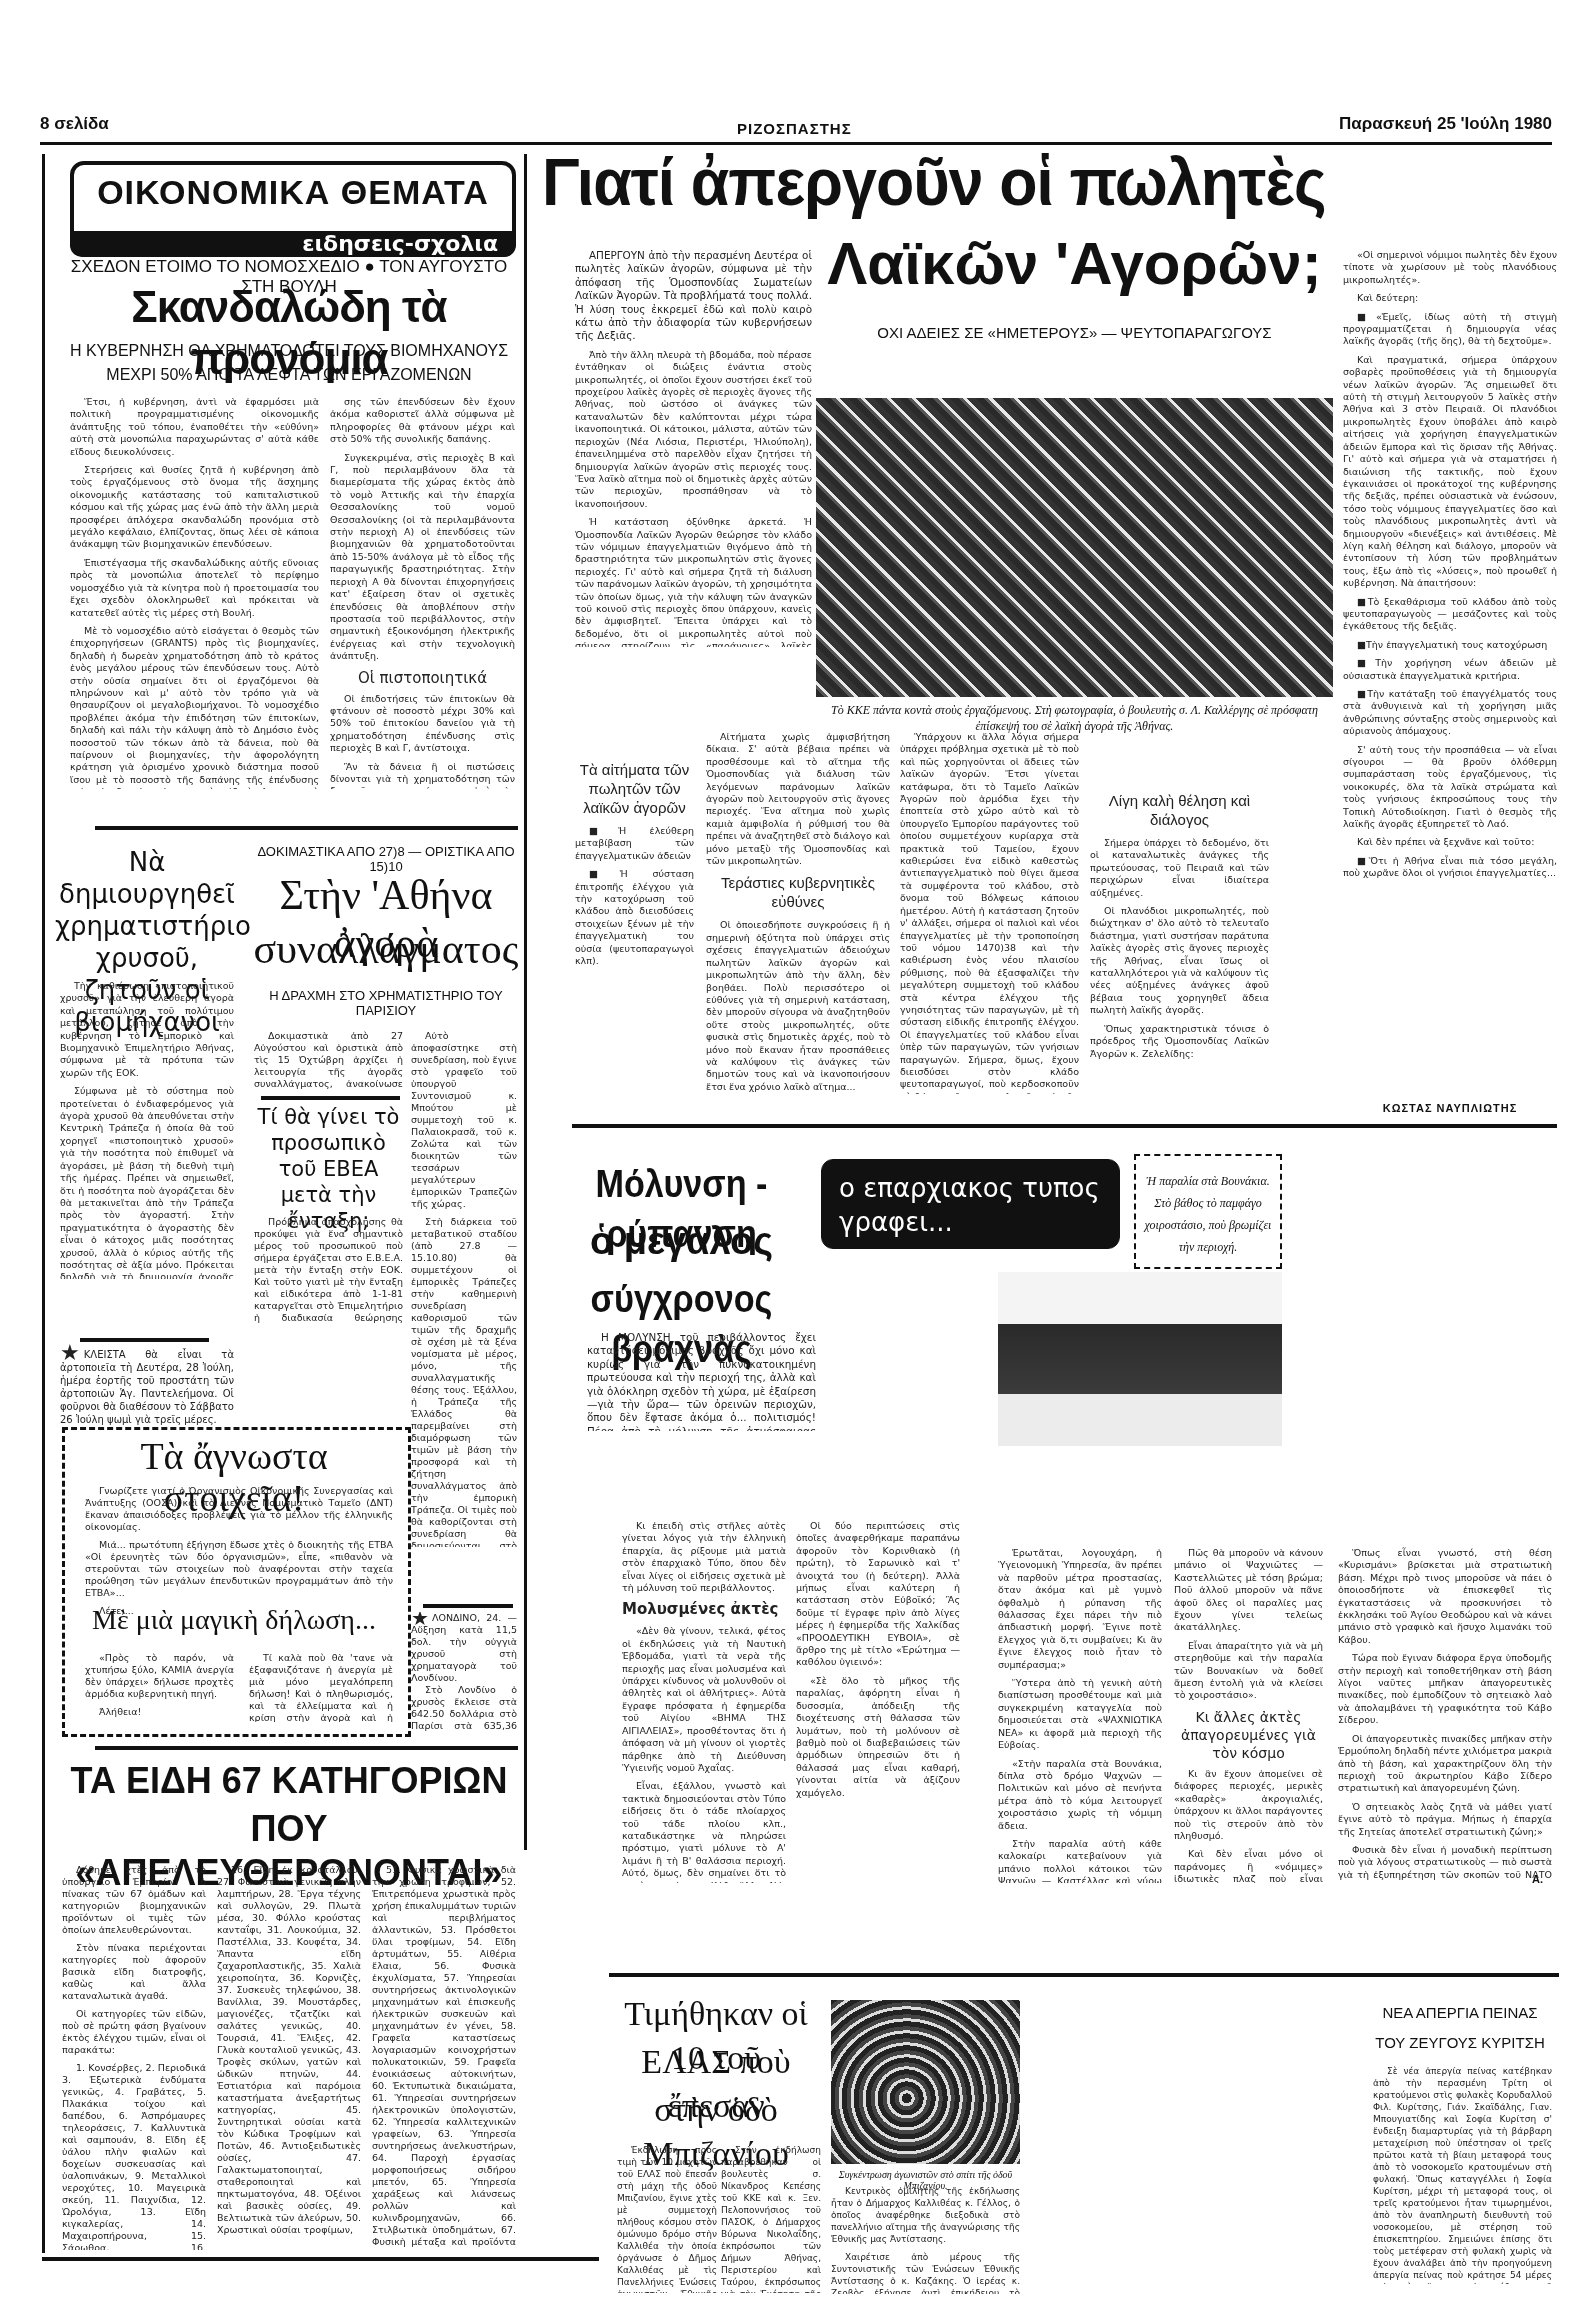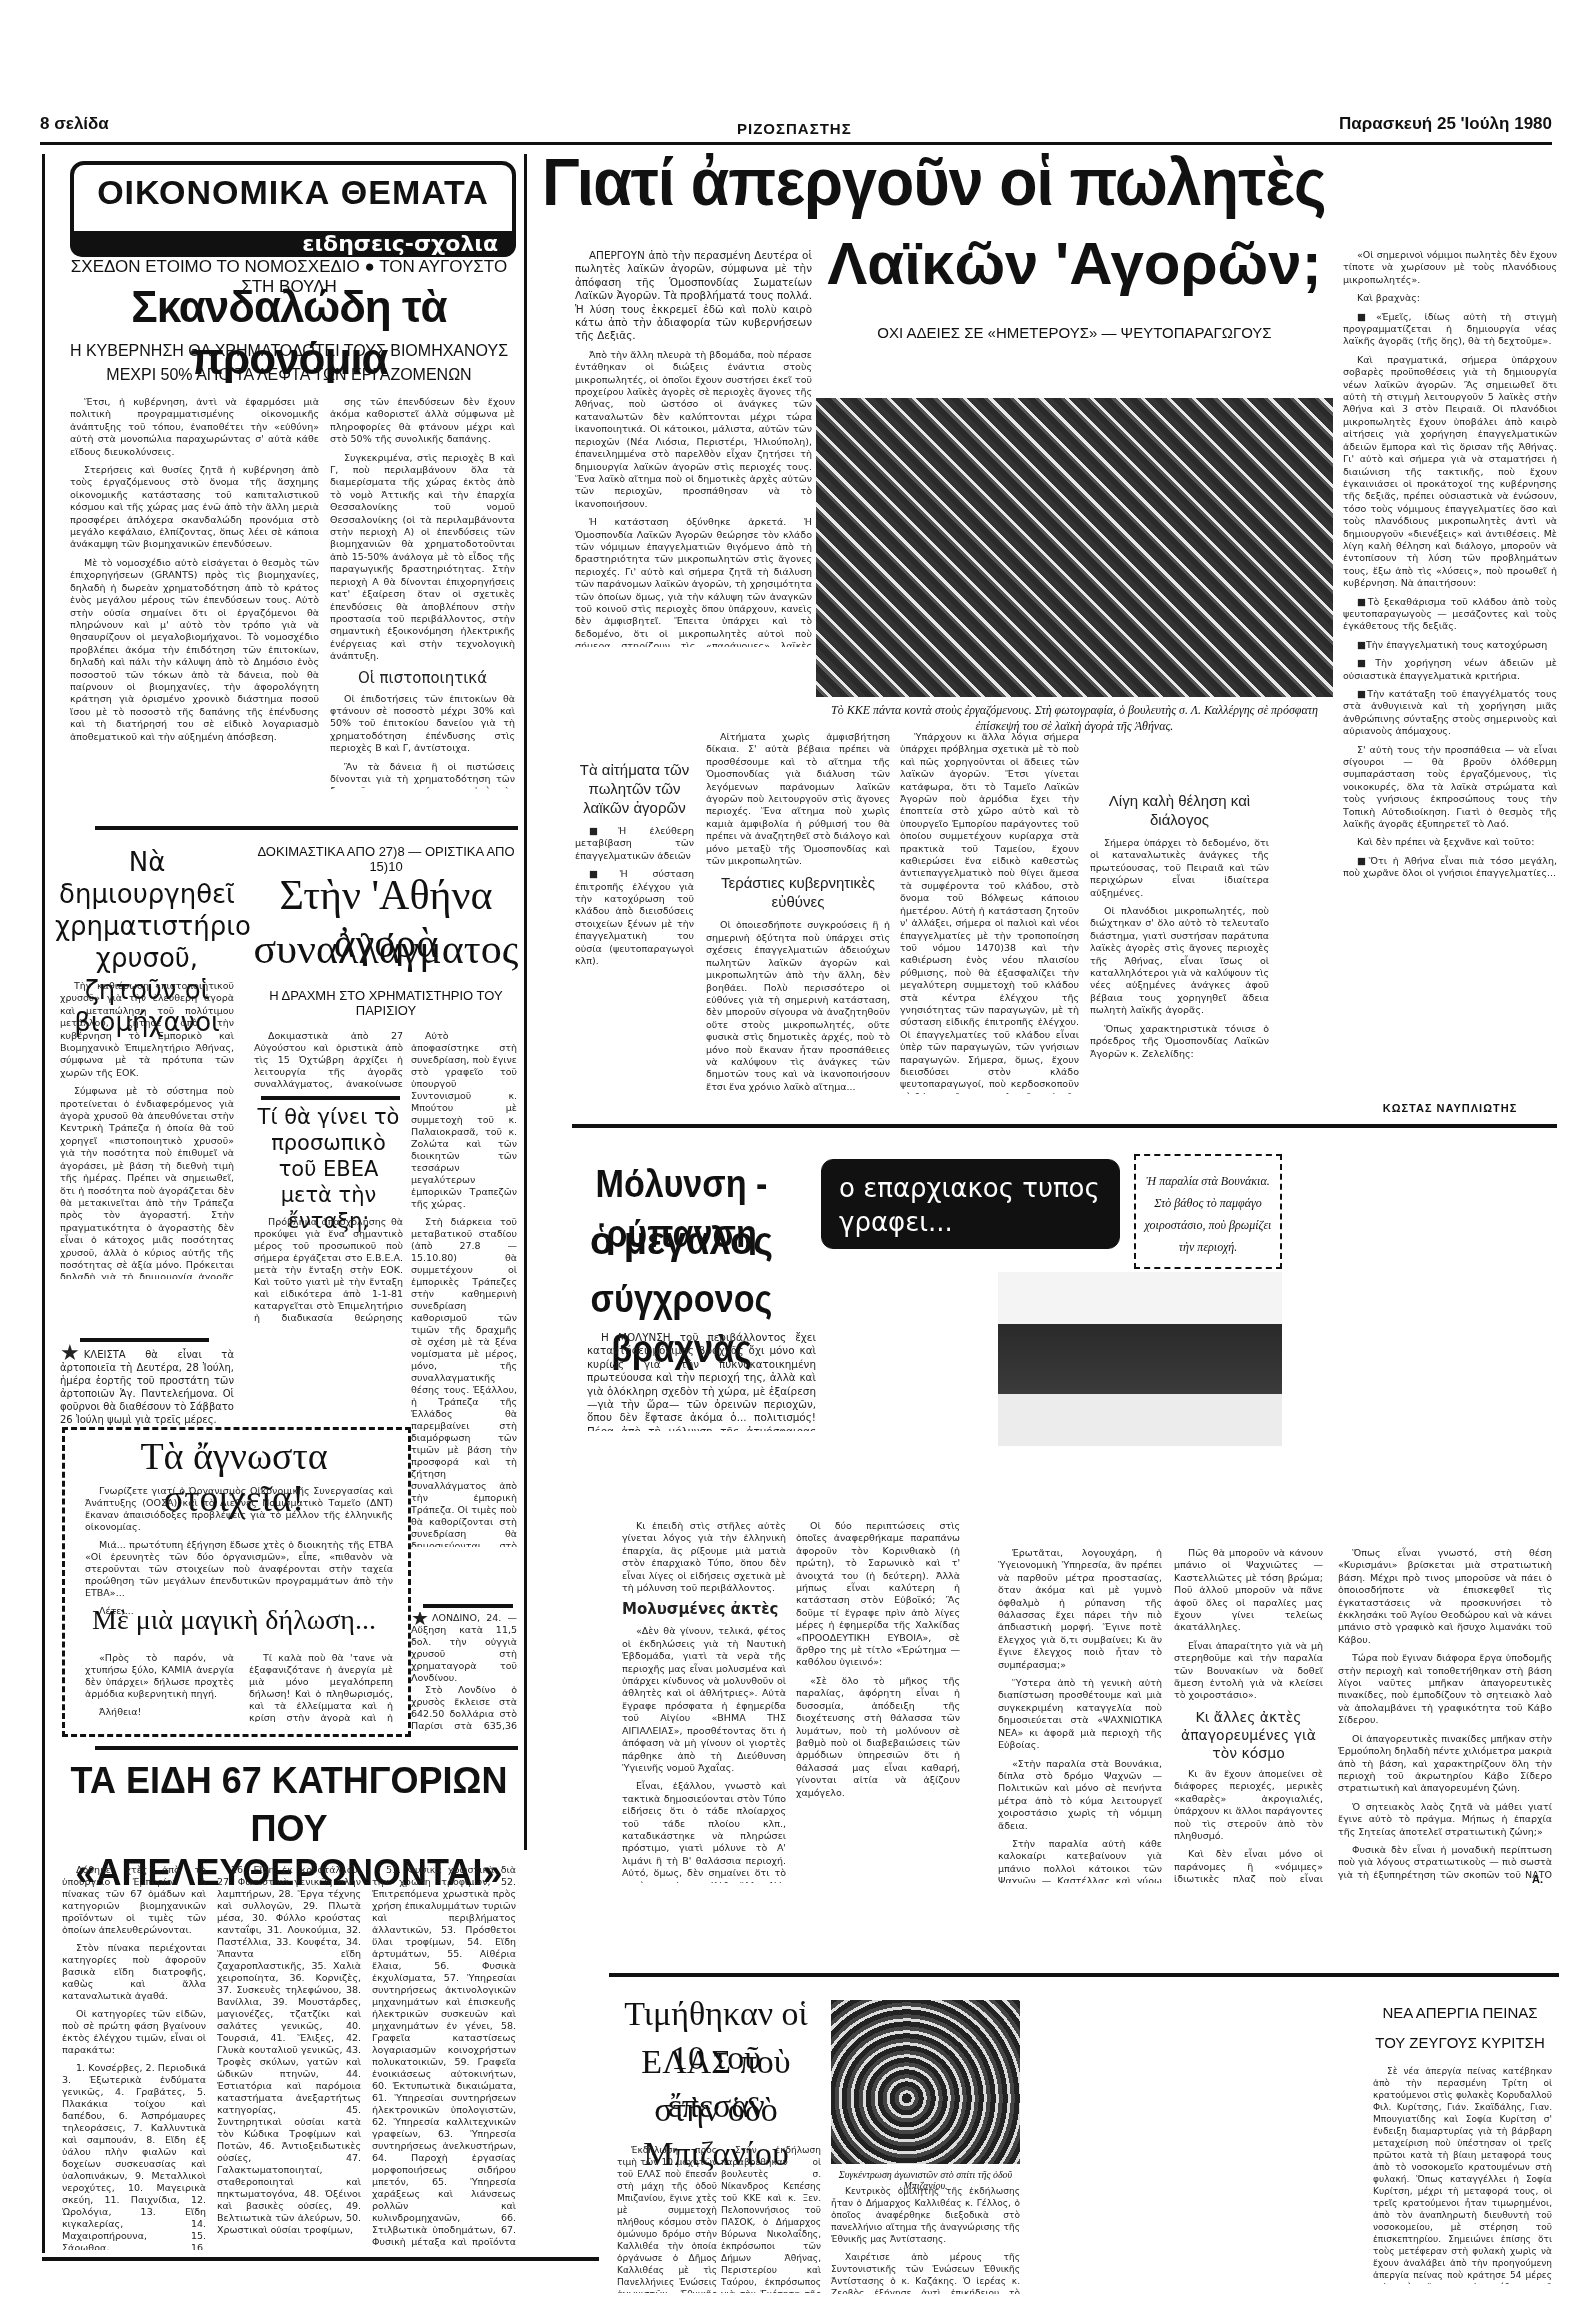"Καὶ βραχνὰς:" p { text: βραχνὰς -> δεύτερη }
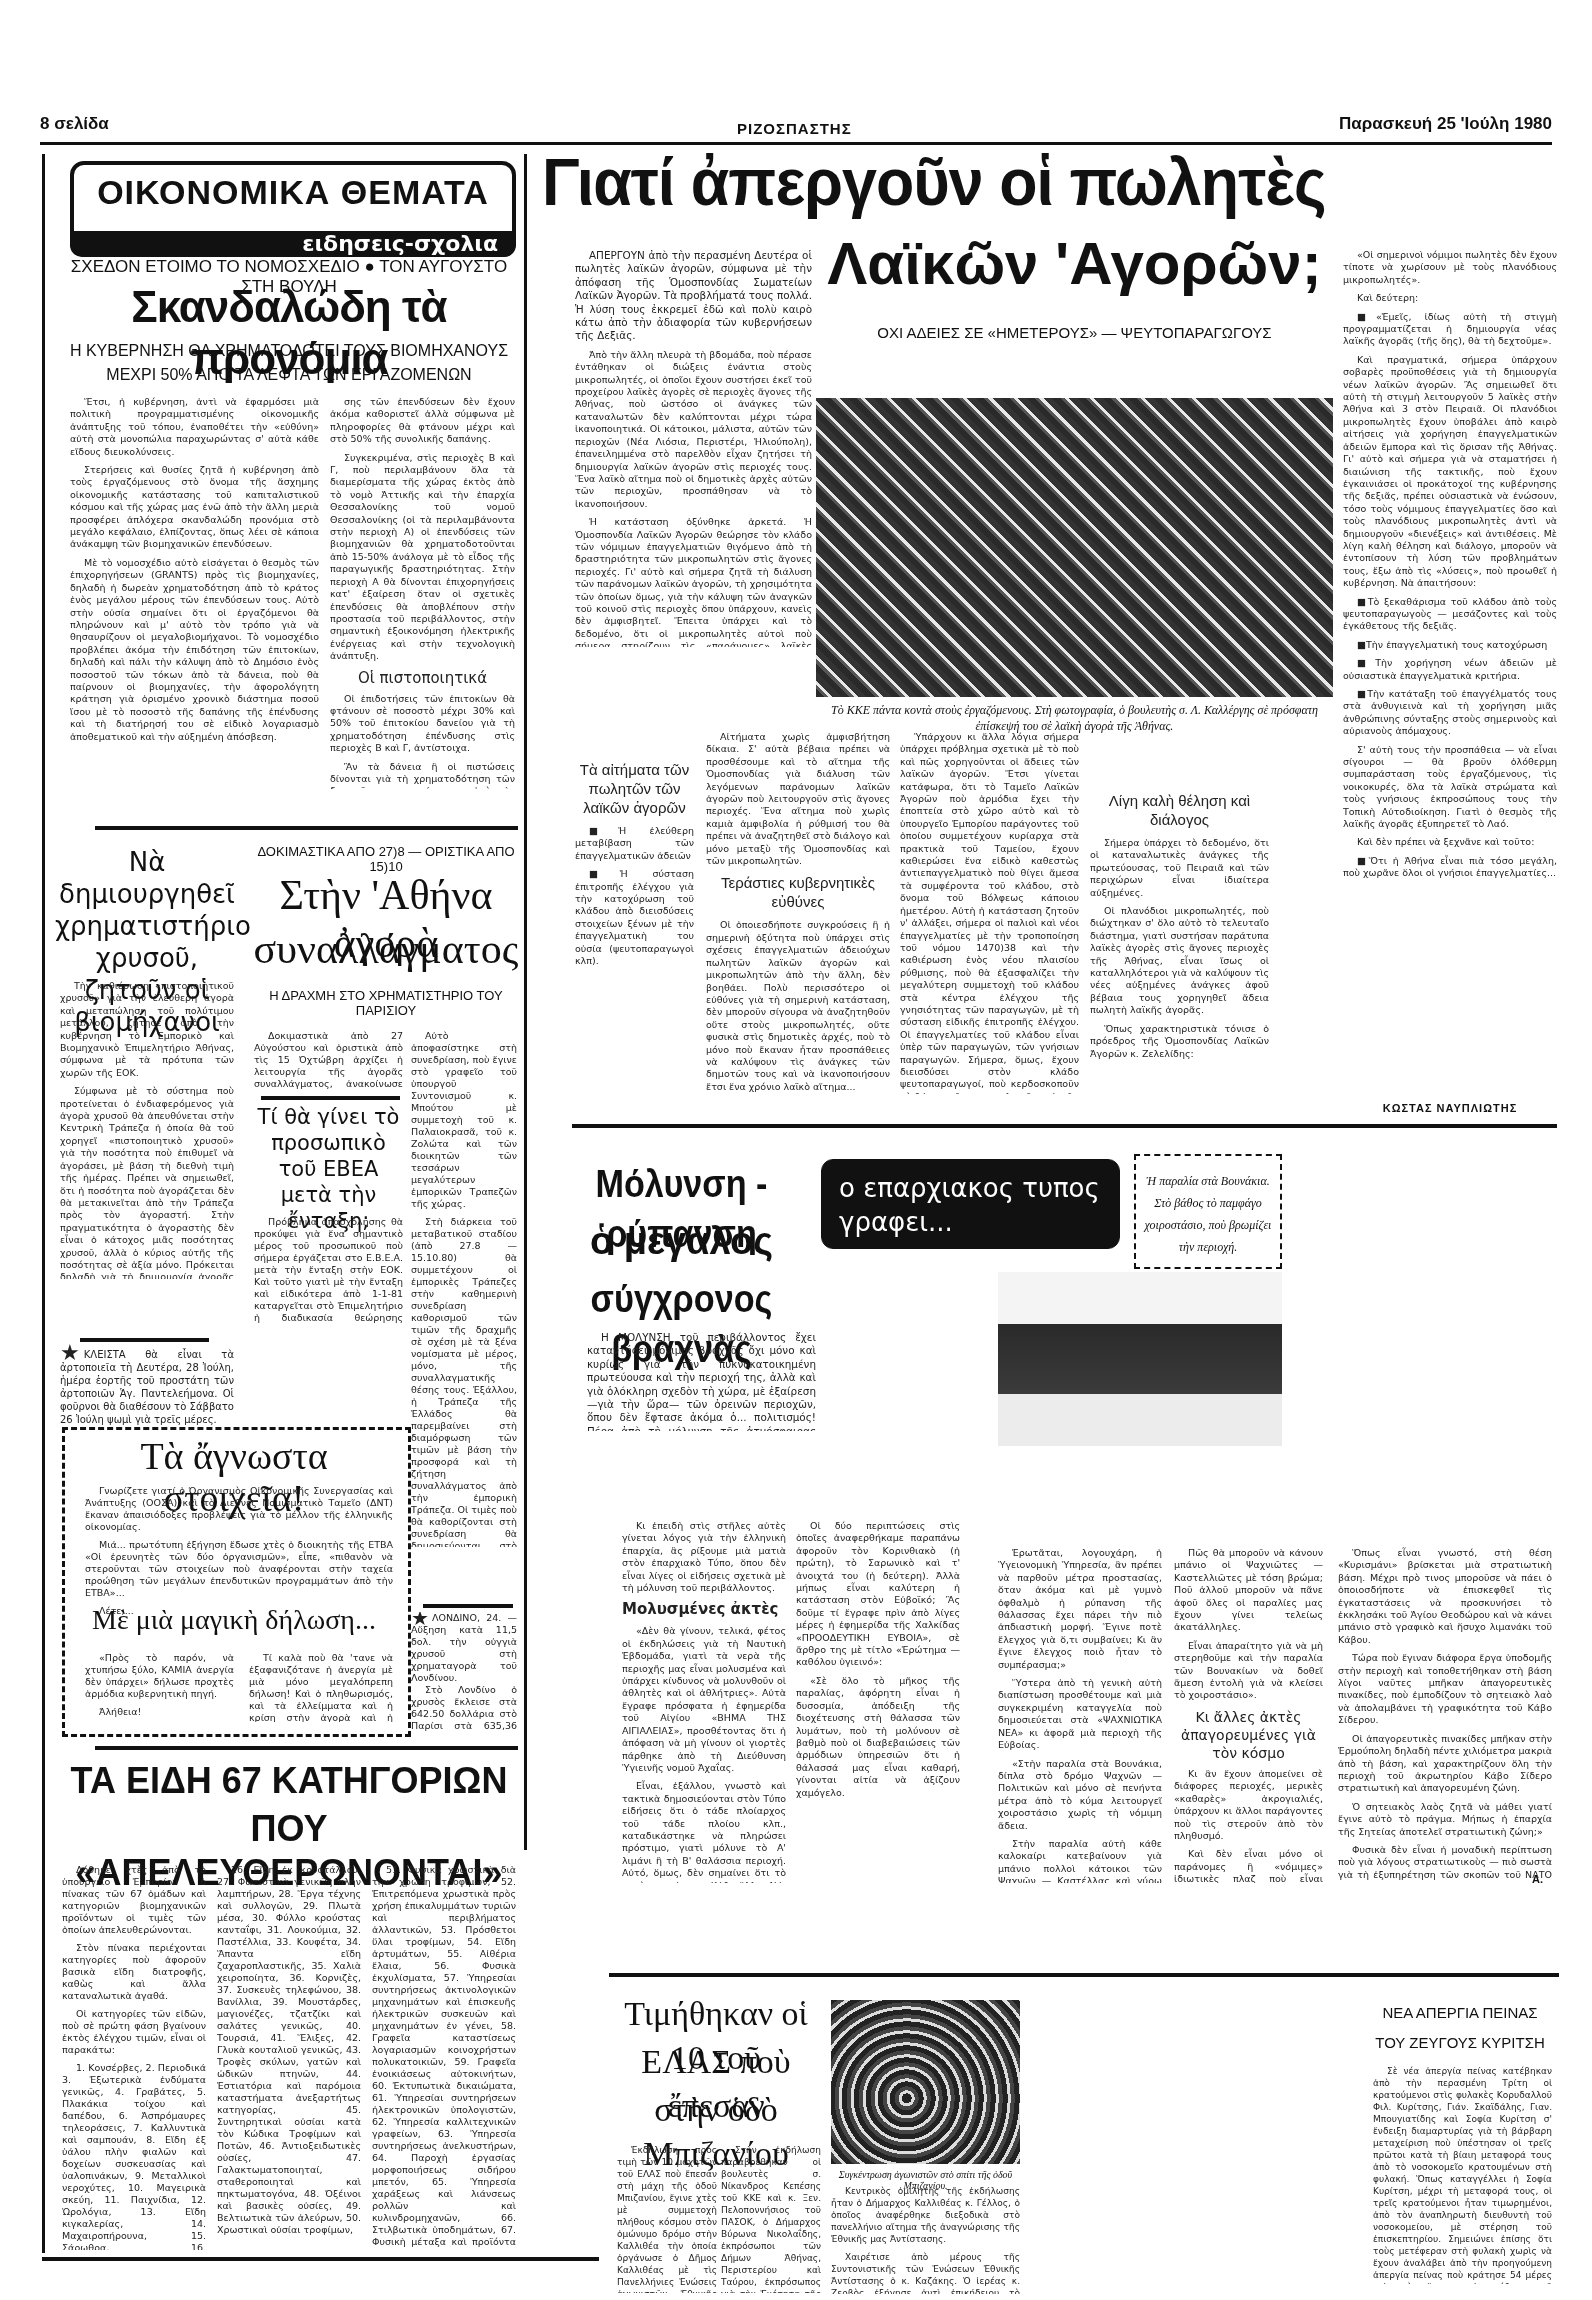"Ἐπιστέγασμα τῆς σκανδαλώδικης αὐτῆς" p { html: none -> <p>Ἐπιστέγασμα τῆς σκανδαλώδικης αὐτῆς εὔνοιας πρὸς τὰ μονοπώλια ἀποτελεῖ τὸ περίφημο νομοσχέδιο γιὰ τὰ κίνητρα ποὺ ἡ προετοιμασία του ἔχει σχεδὸν ὁλοκληρωθεῖ καὶ πρόκειται νὰ κατατεθεῖ αὐτὲς τὶς μέρες στὴ Βουλή.</p> }
